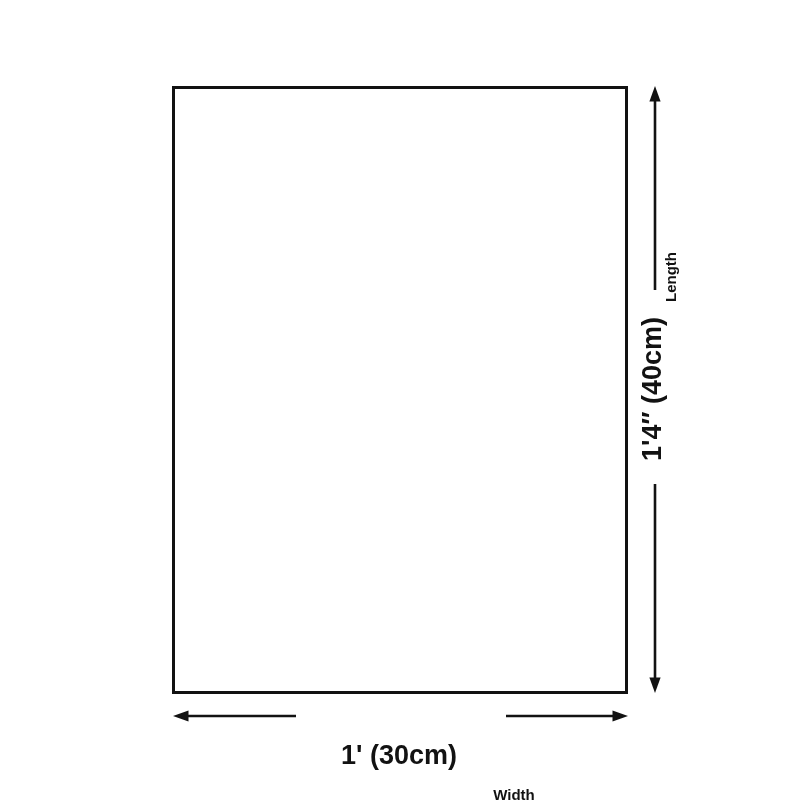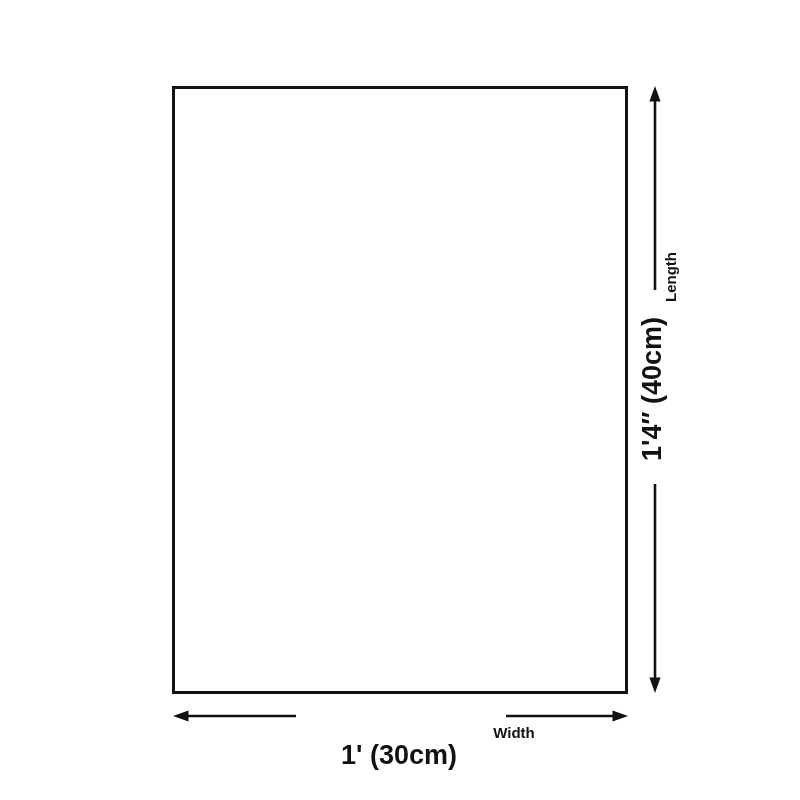"Width" .width-axis { top: 694px -> 756px }
